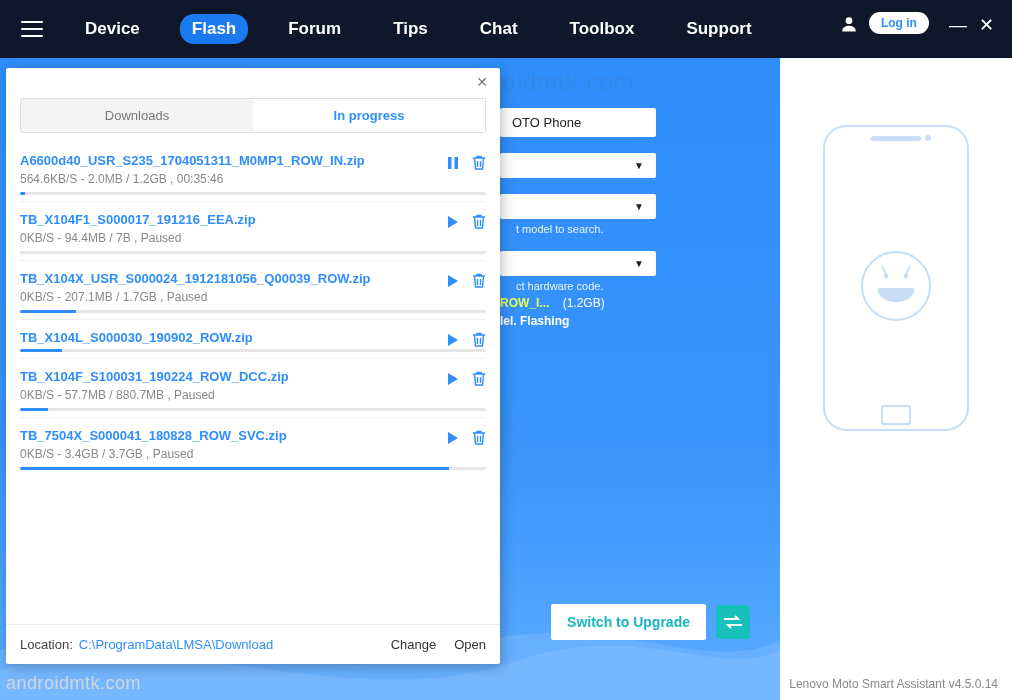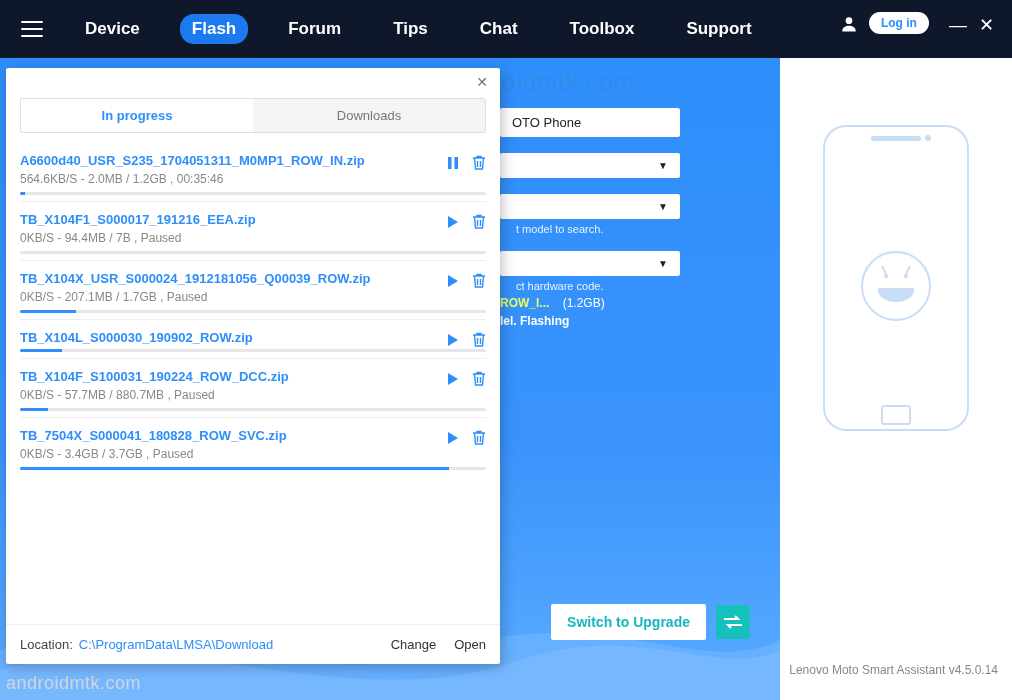"In progress" div.dl-tab { order: before "Downloads" -> after "Downloads" }
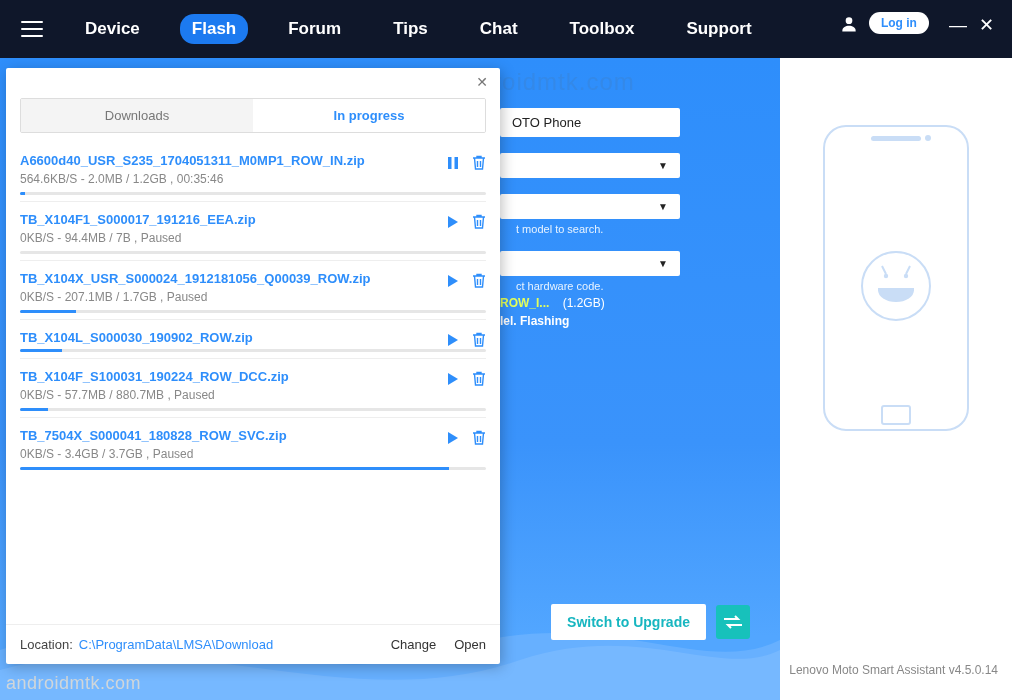"OTO Phone" .bg-select { width: 180px -> 156px }
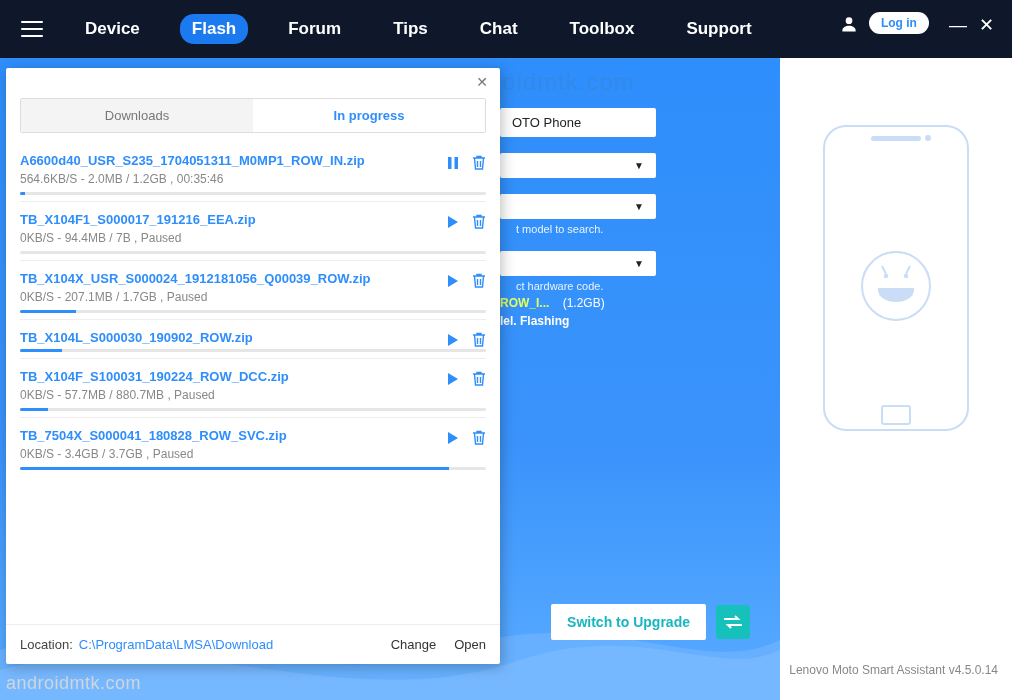"Lenovo Moto Smart Assistant v4.5.0.14" .version-label { bottom: 23px -> 9px }
